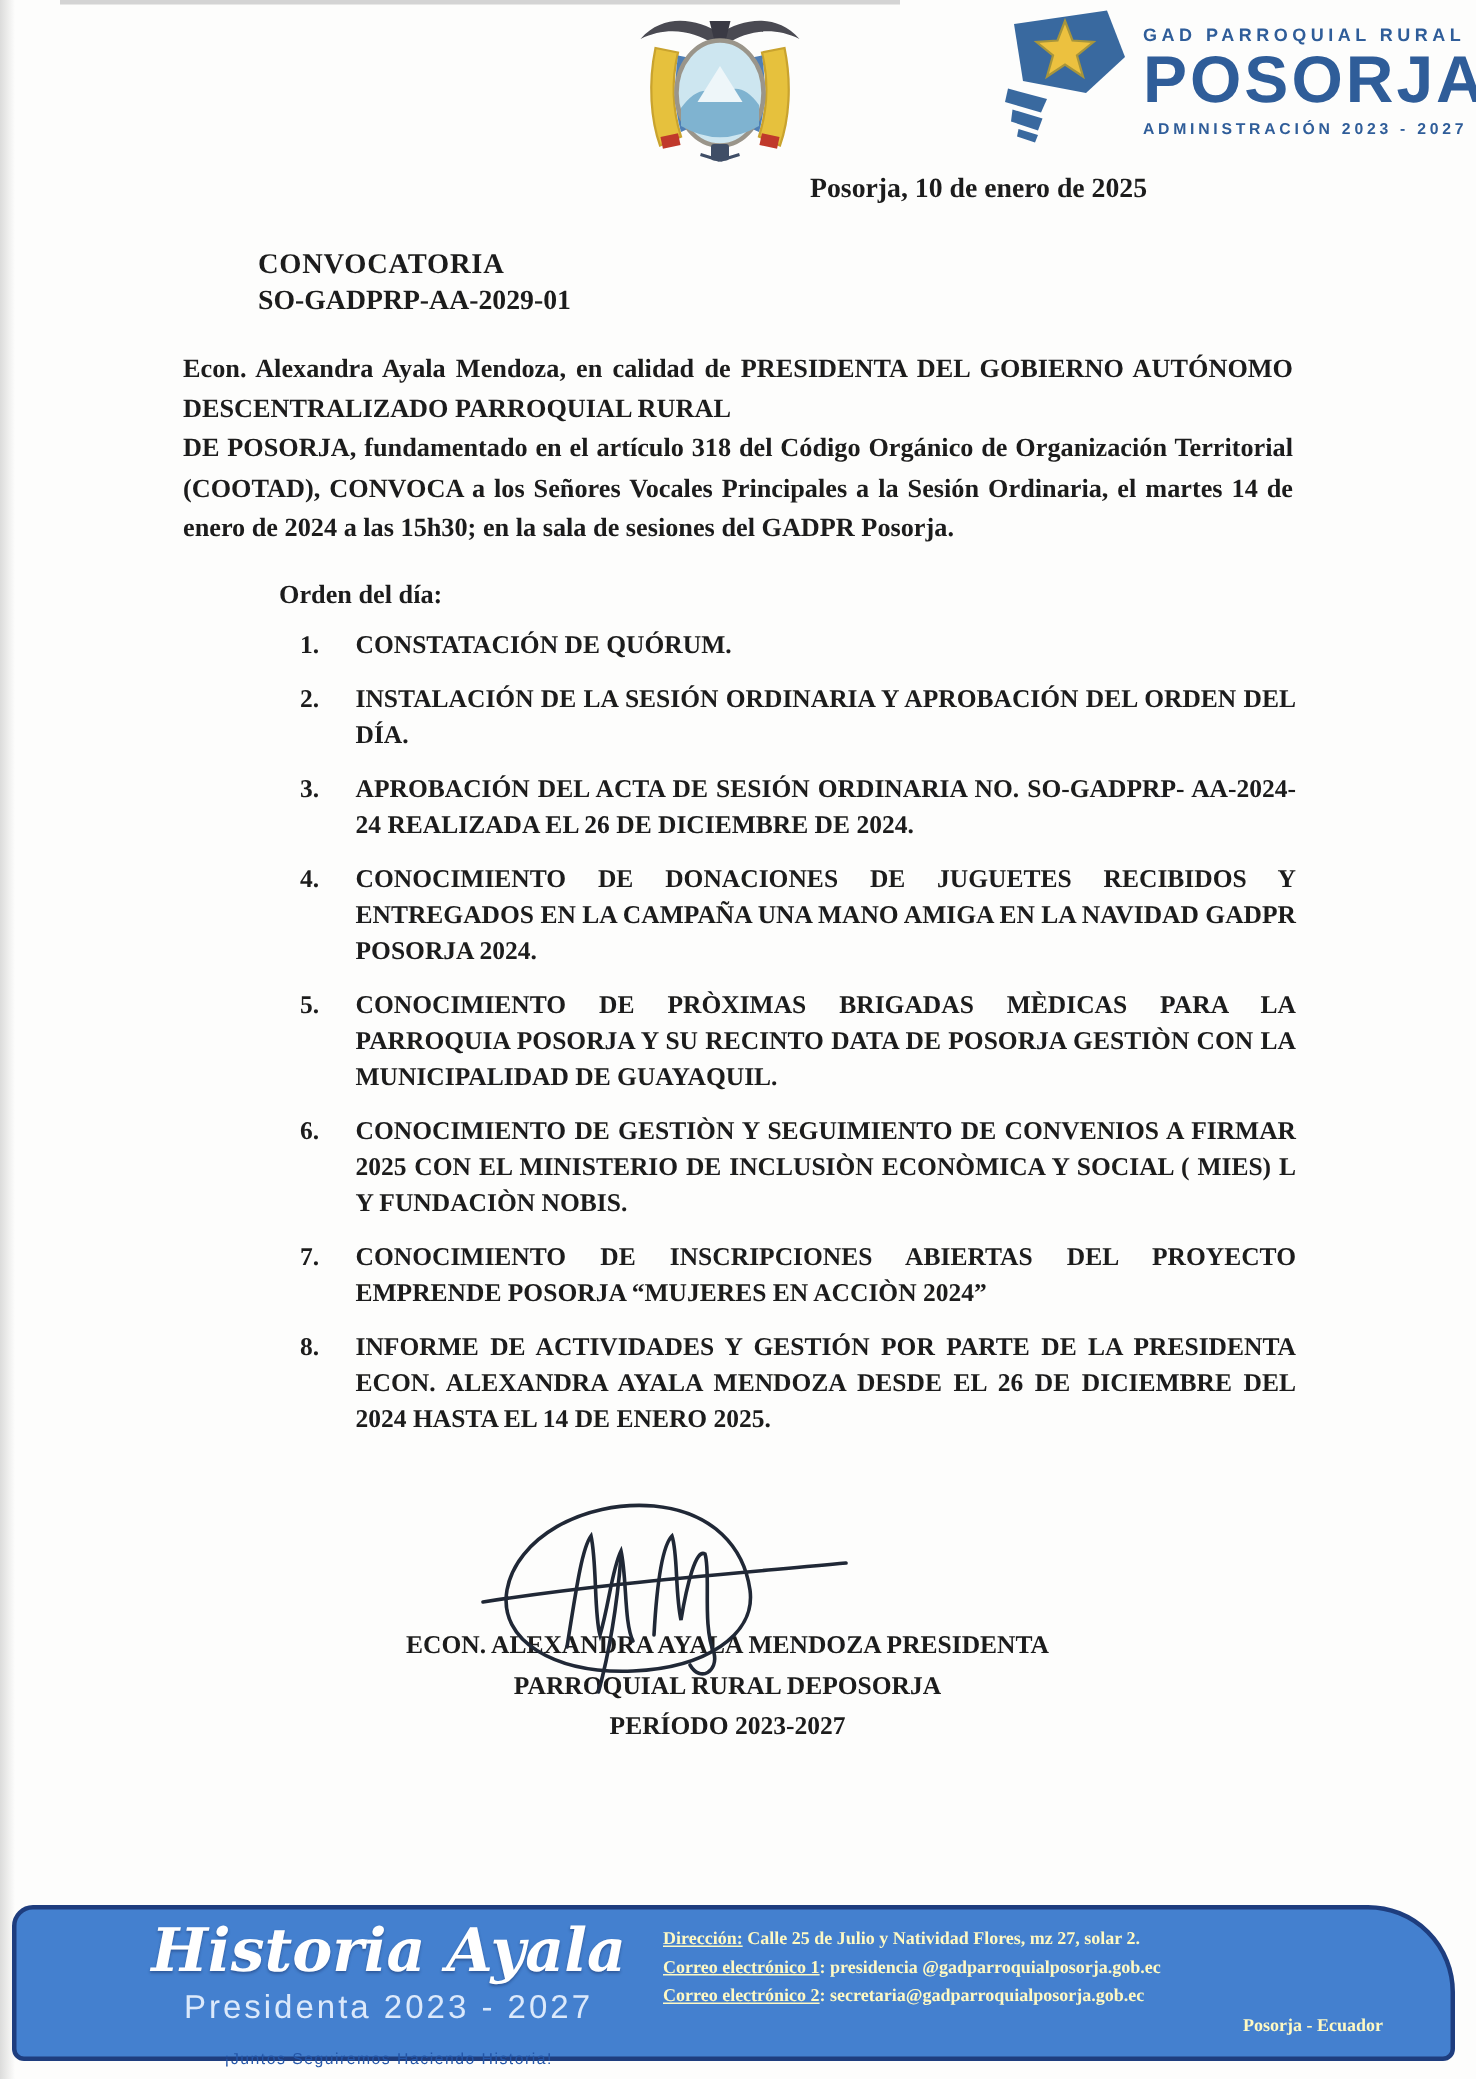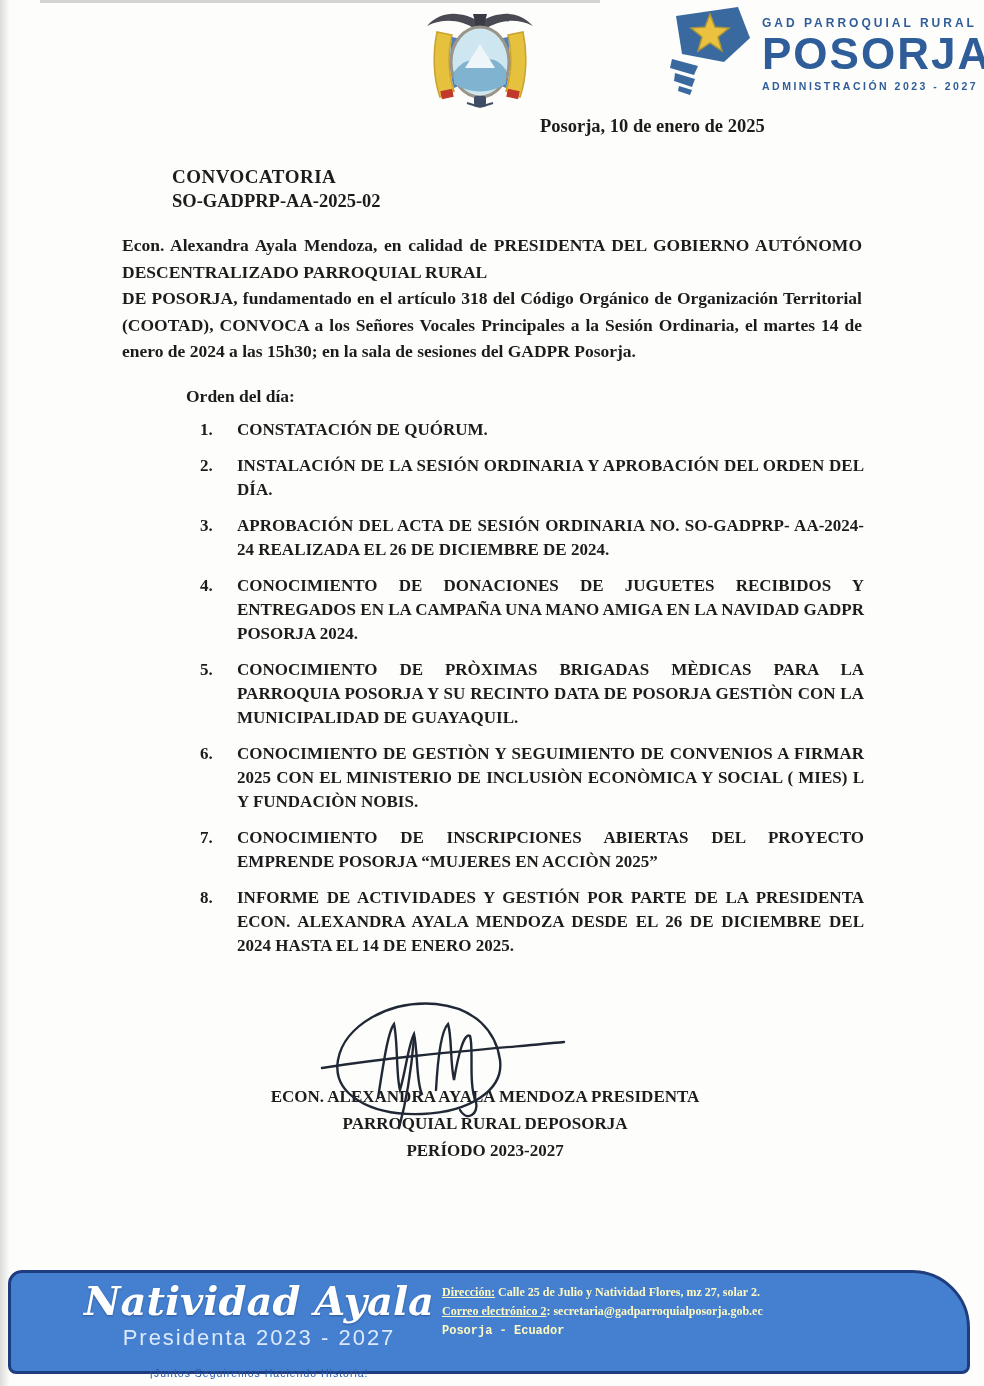"SO-GADPRP-AA-2025-02" div.title-line2 { text: SO-GADPRP-AA-2025-02 -> SO-GADPRP-AA-2029-01 }
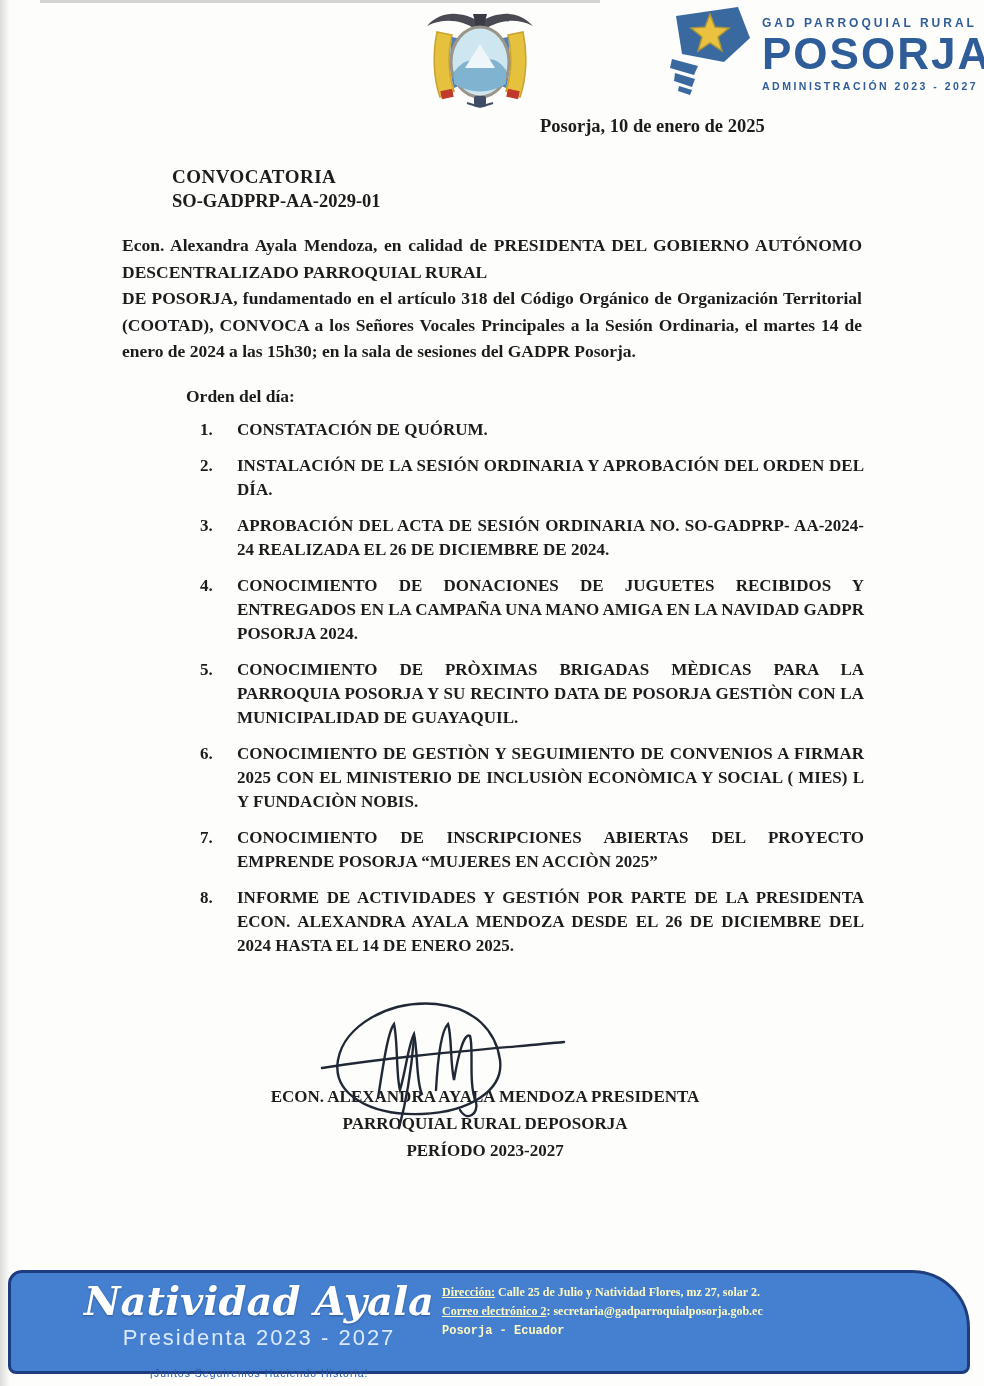"CONOCIMIENTO DE INSCRIPCIONES ABIERTAS" div.agenda-text { text: 2025 -> 2024 }
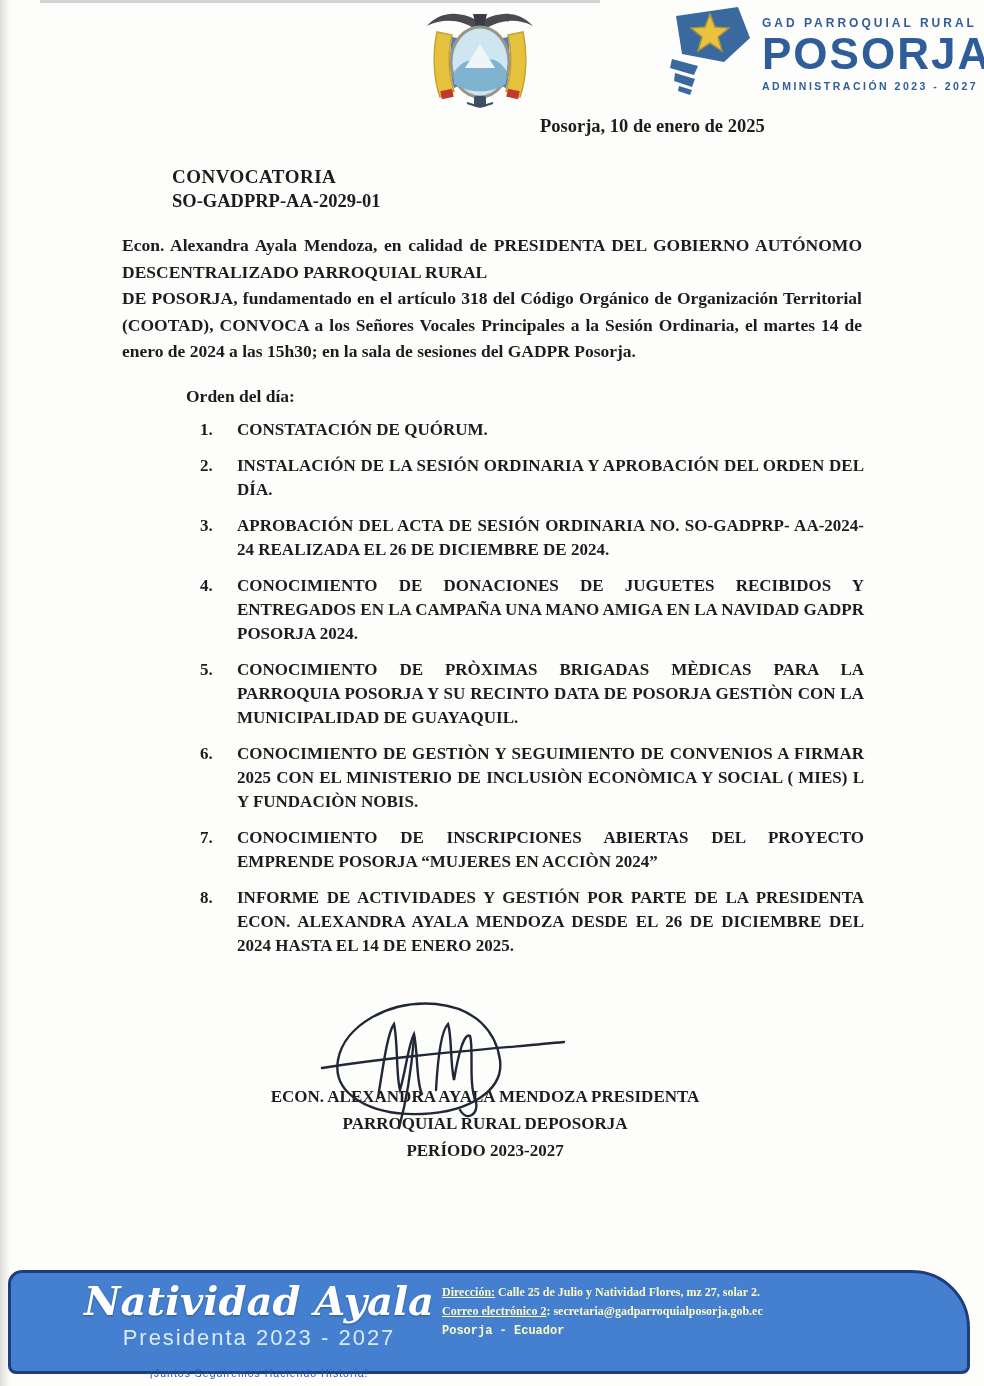"Natividad Ayala" div.script-name { text: Natividad -> Historia }
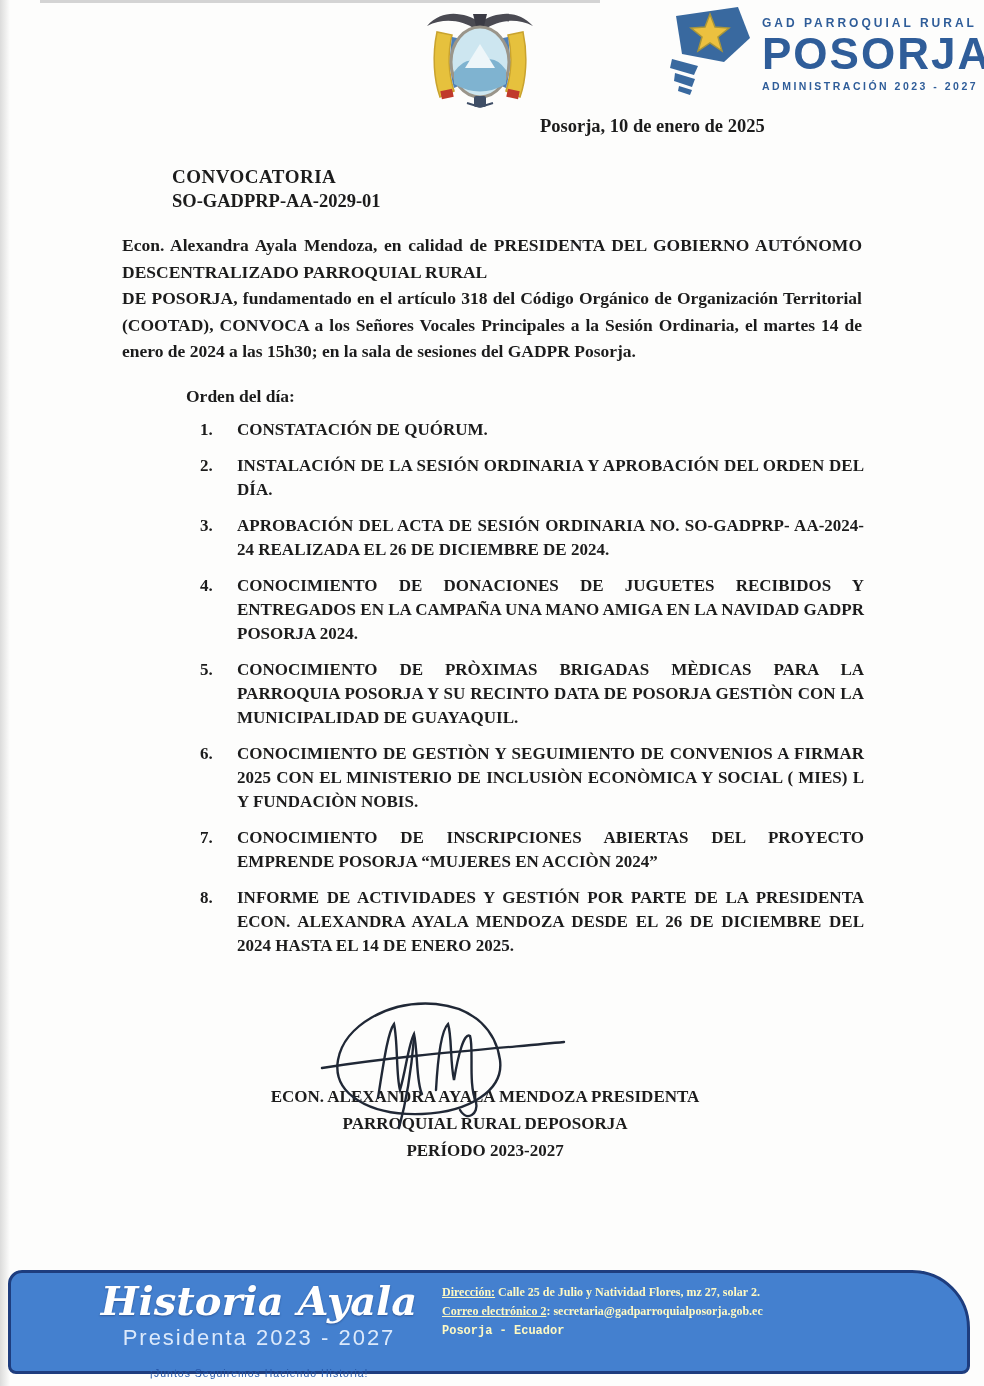"Correo electrónico 1: presidencia" div.footer-row { html: none -> <div><span>Correo electrónico 1</span><span>: presidencia @gadparroquialposorja.gob.ec</span></div> }
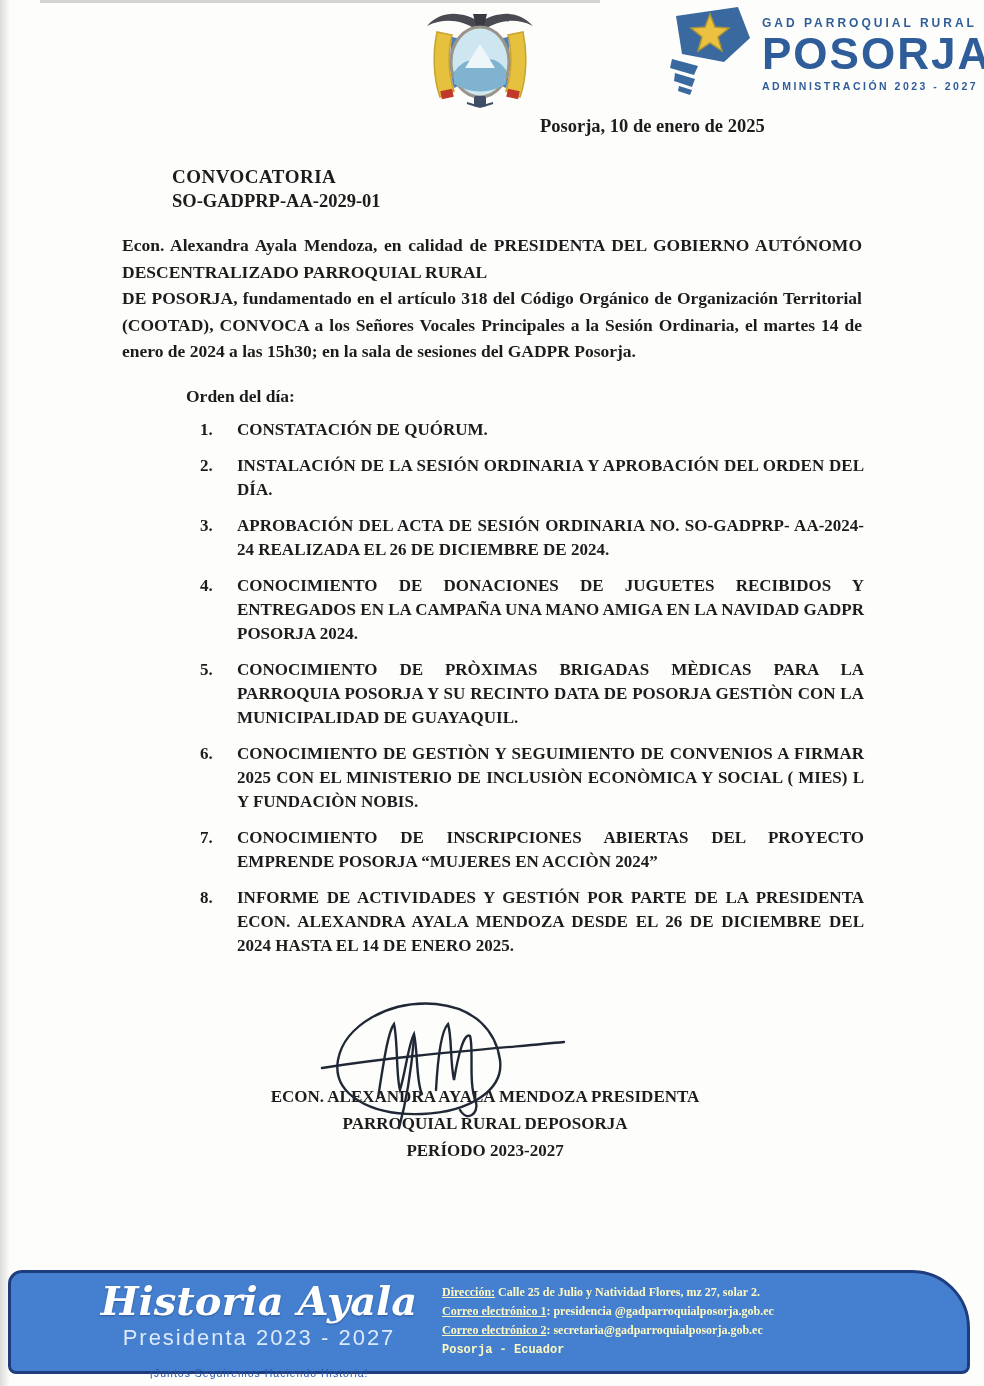"Posorja - Ecuador" .footer-loc { font-family: Liberation Mono, monospace -> none; text-align: left -> right }
